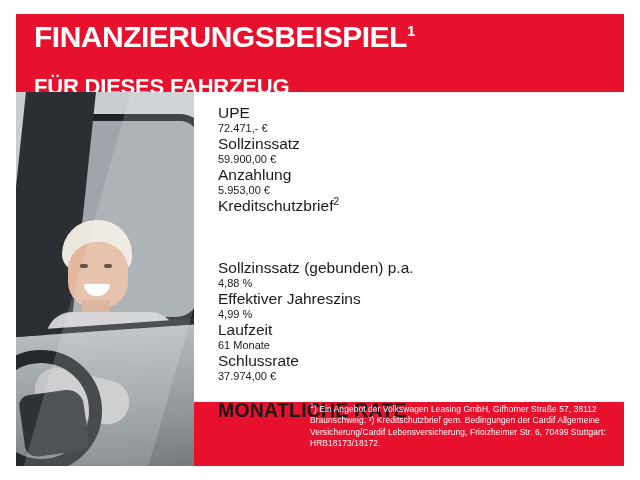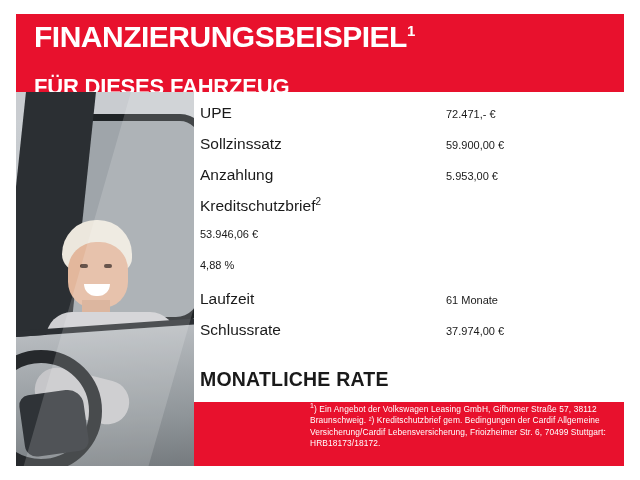"UPE" .row { flex-direction: none -> column; padding-left: 6px -> 24px }
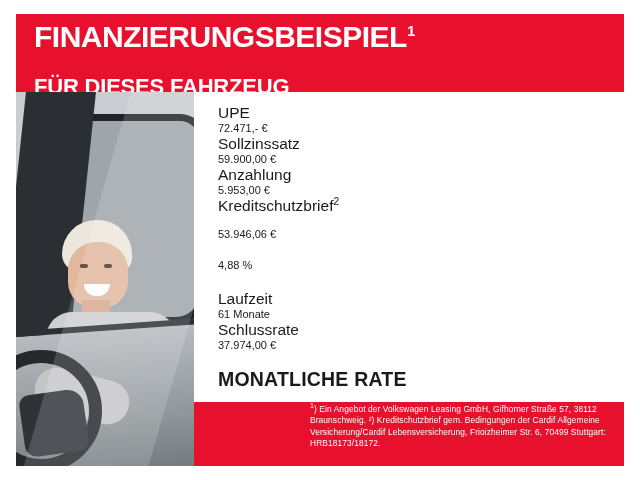"53.946,06 €" div.value { html: <div>53.946,06 €</div> -> none }
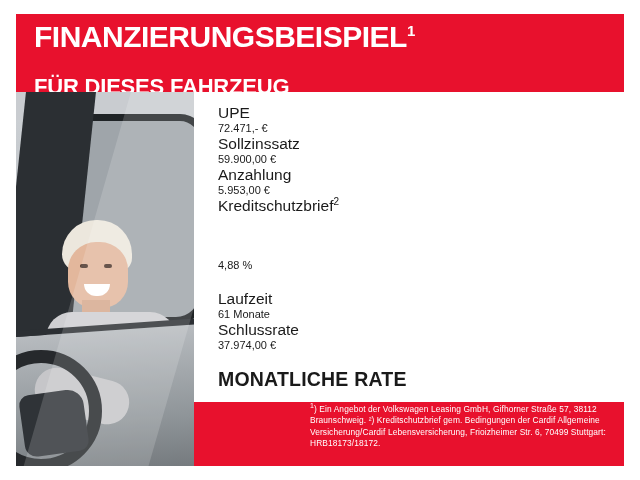"Sollzinssatz (gebunden) p.a." div.label { html: none -> <div>Sollzinssatz (gebunden) p.a.</div> }
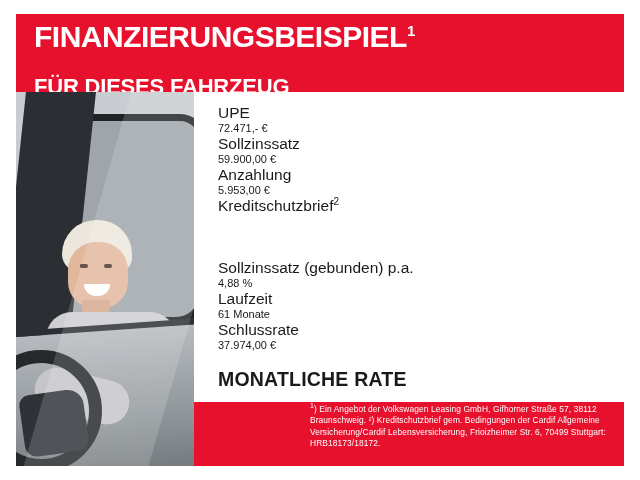"Effektiver Jahreszins" div.row { html: none -> <div> <div>Effektiver Jahreszins</div> <div>4,99 %</div> </div> }
